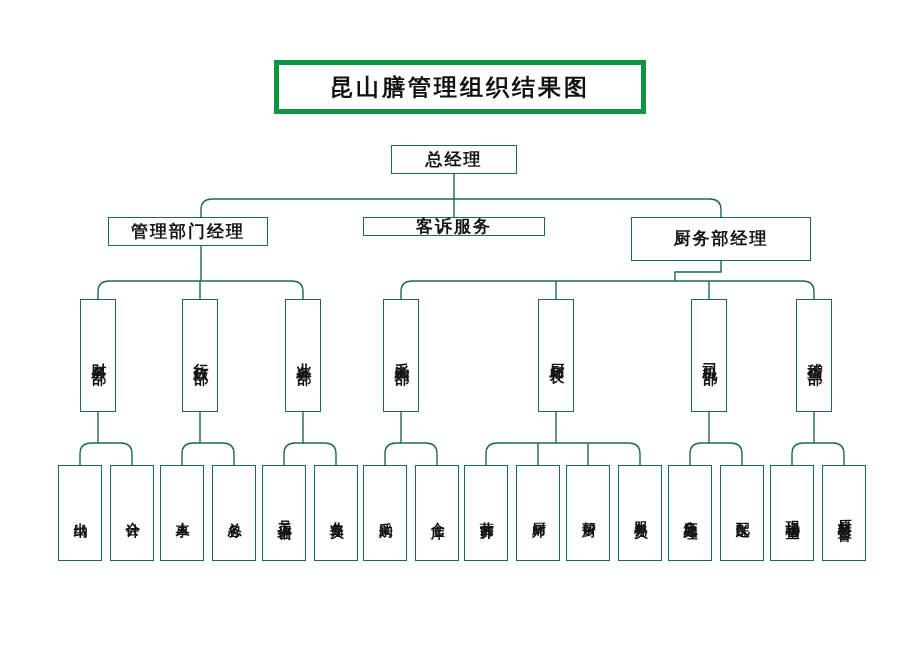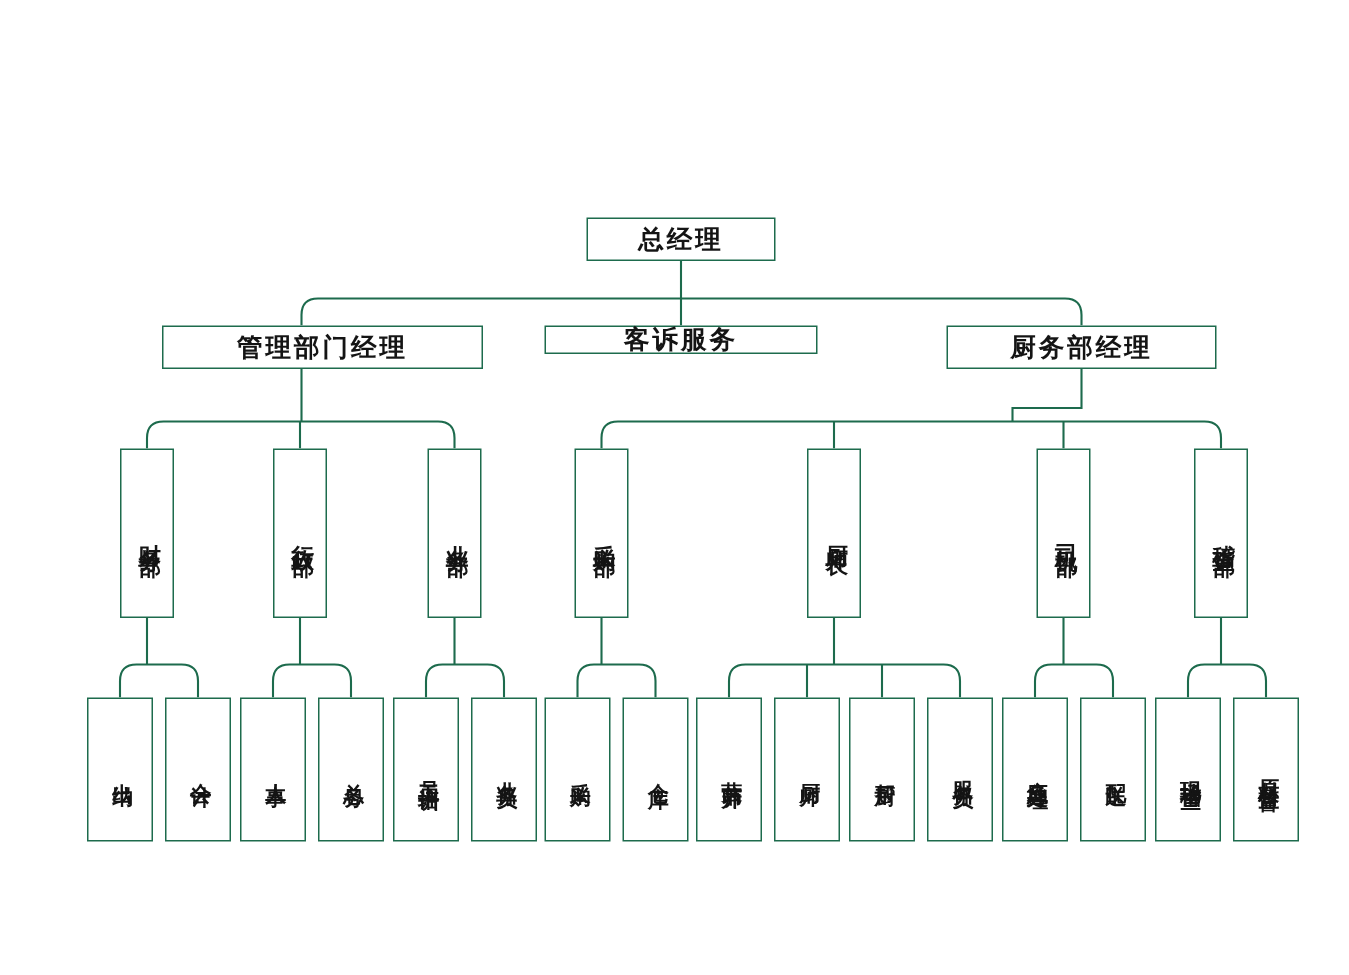"昆山膳管理组织结果图" div.title-banner { html: none -> <div> <span>昆山膳管理组织结果图</span> </div> }
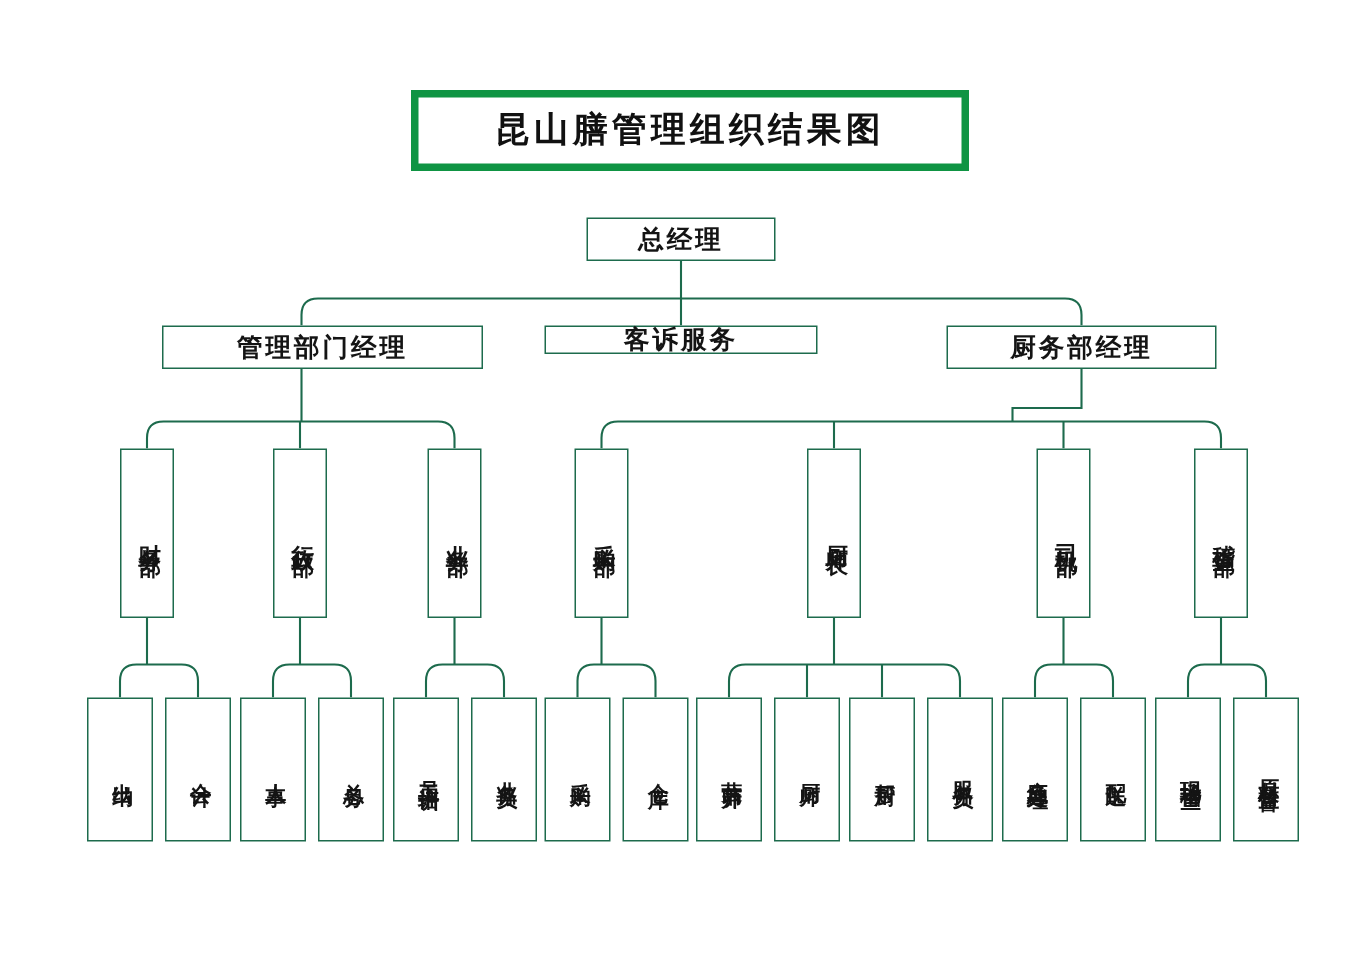"管理部门经理" div.node { width: 214px -> 160px }
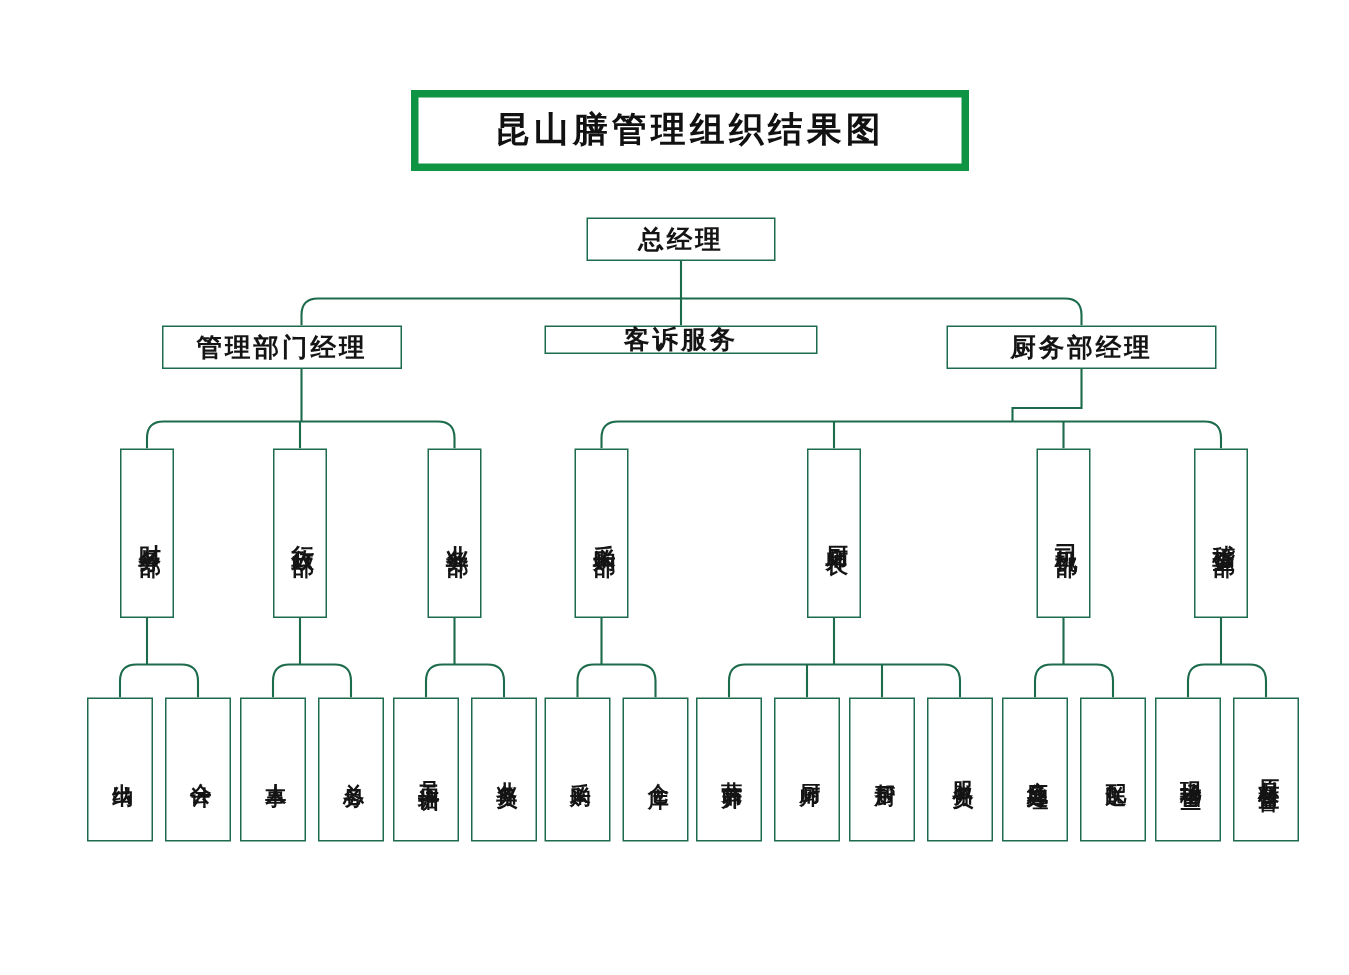"厨务部经理" div.node { height: 29px -> 44px }
